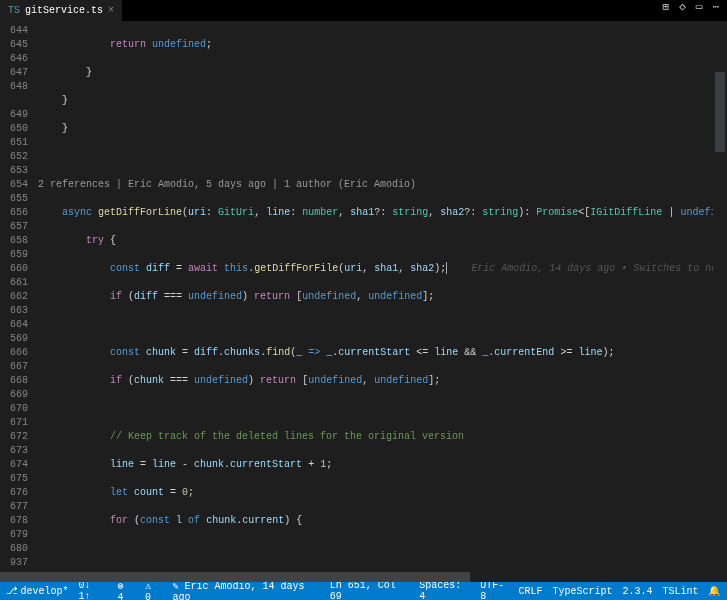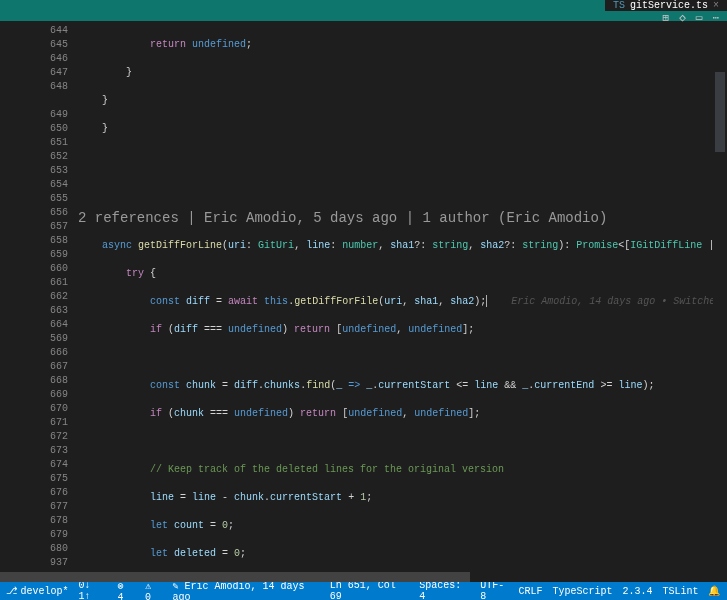"TS" .tabs { align-items: flex-end -> flex-start; background: #0f766e -> #000000; flex-direction: column -> none }
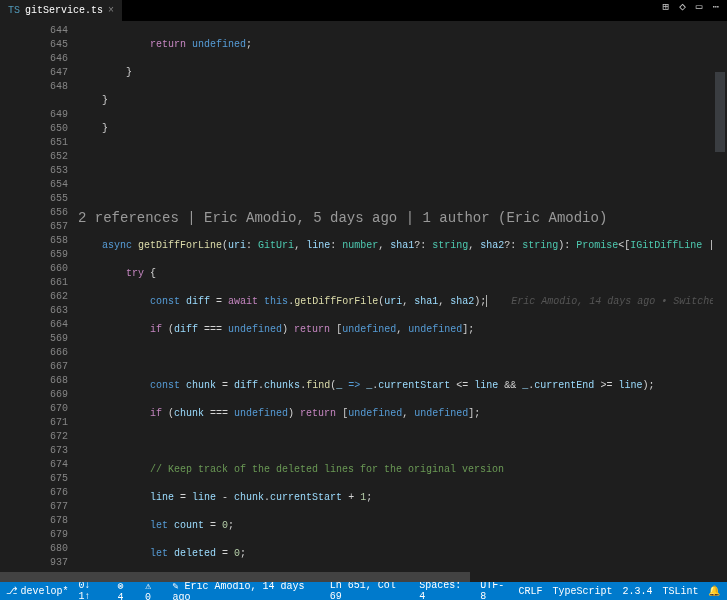"644" .gutter { margin-left: 40px -> none }
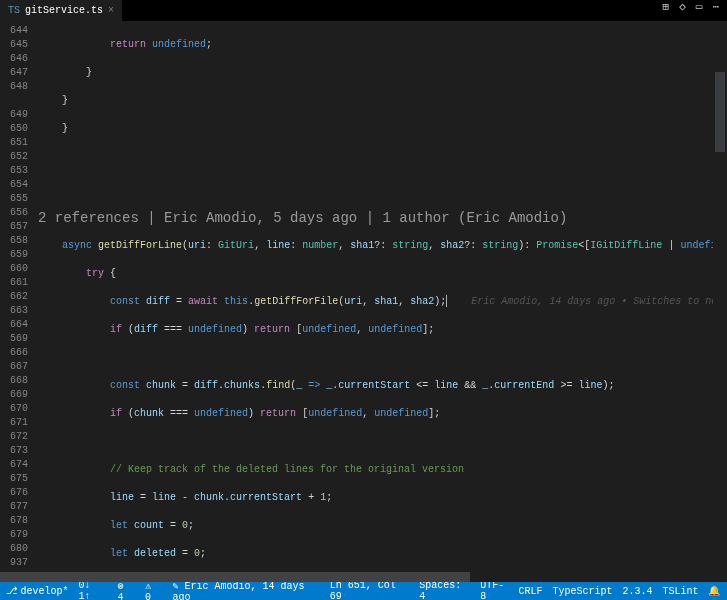"2 references | Eric Amodio," .codelens { font-size: 14px -> 10px; margin-top: 33px -> none }
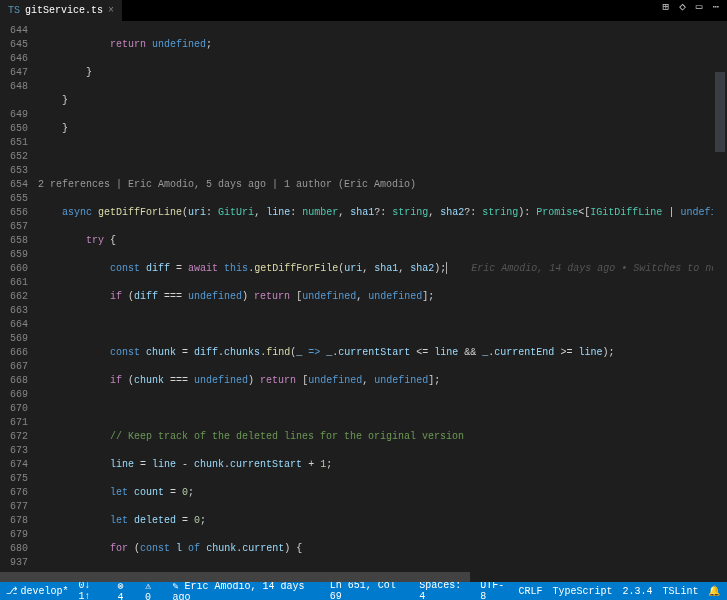"let deleted = 0;" div.line { html: <div> <span>let</span> <span>deleted</span> = <span>0</span>;</div> -> none }
